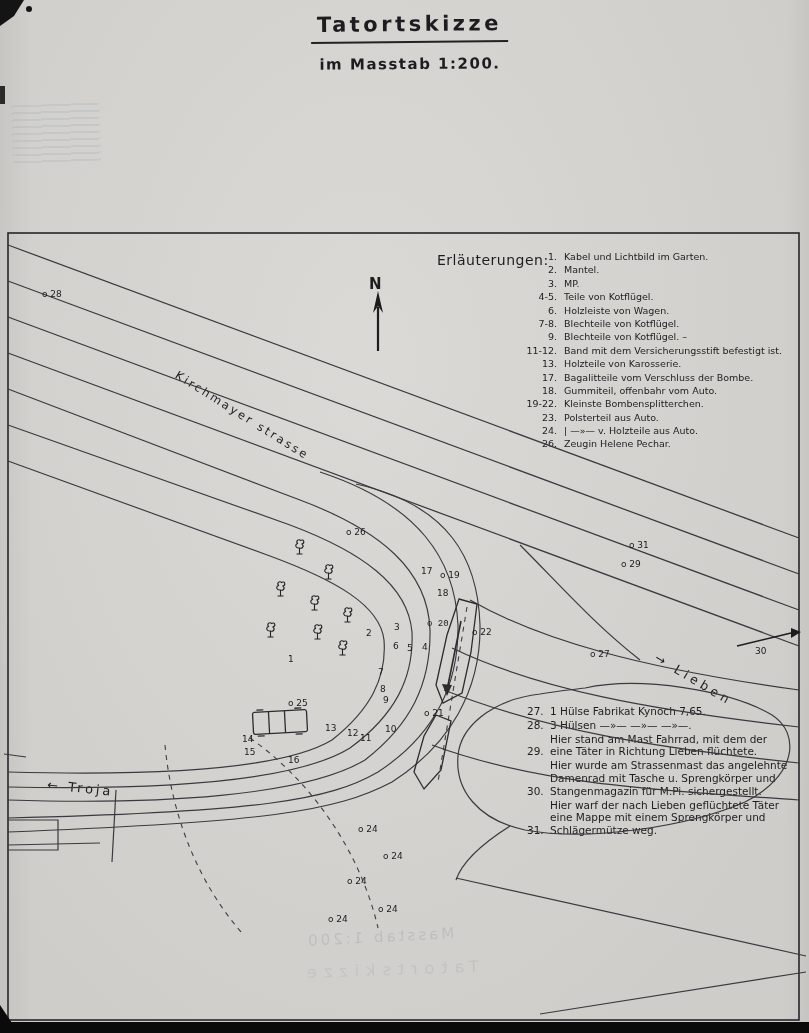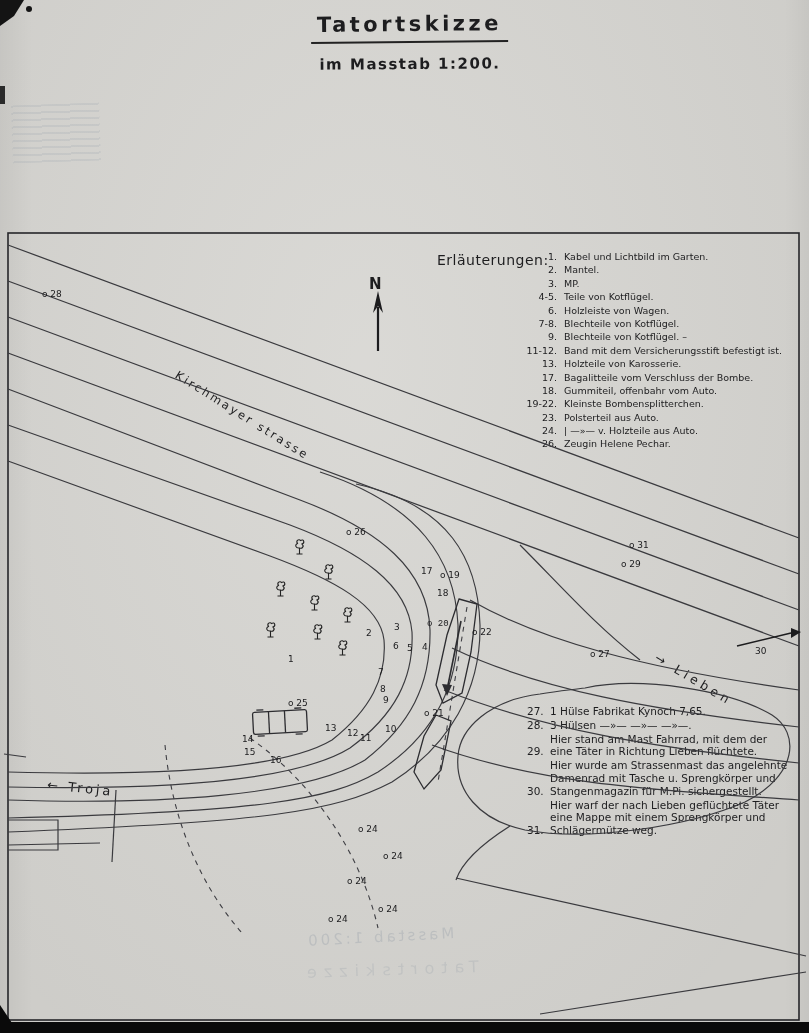"16" div.marker { left: 270px -> 288px }
